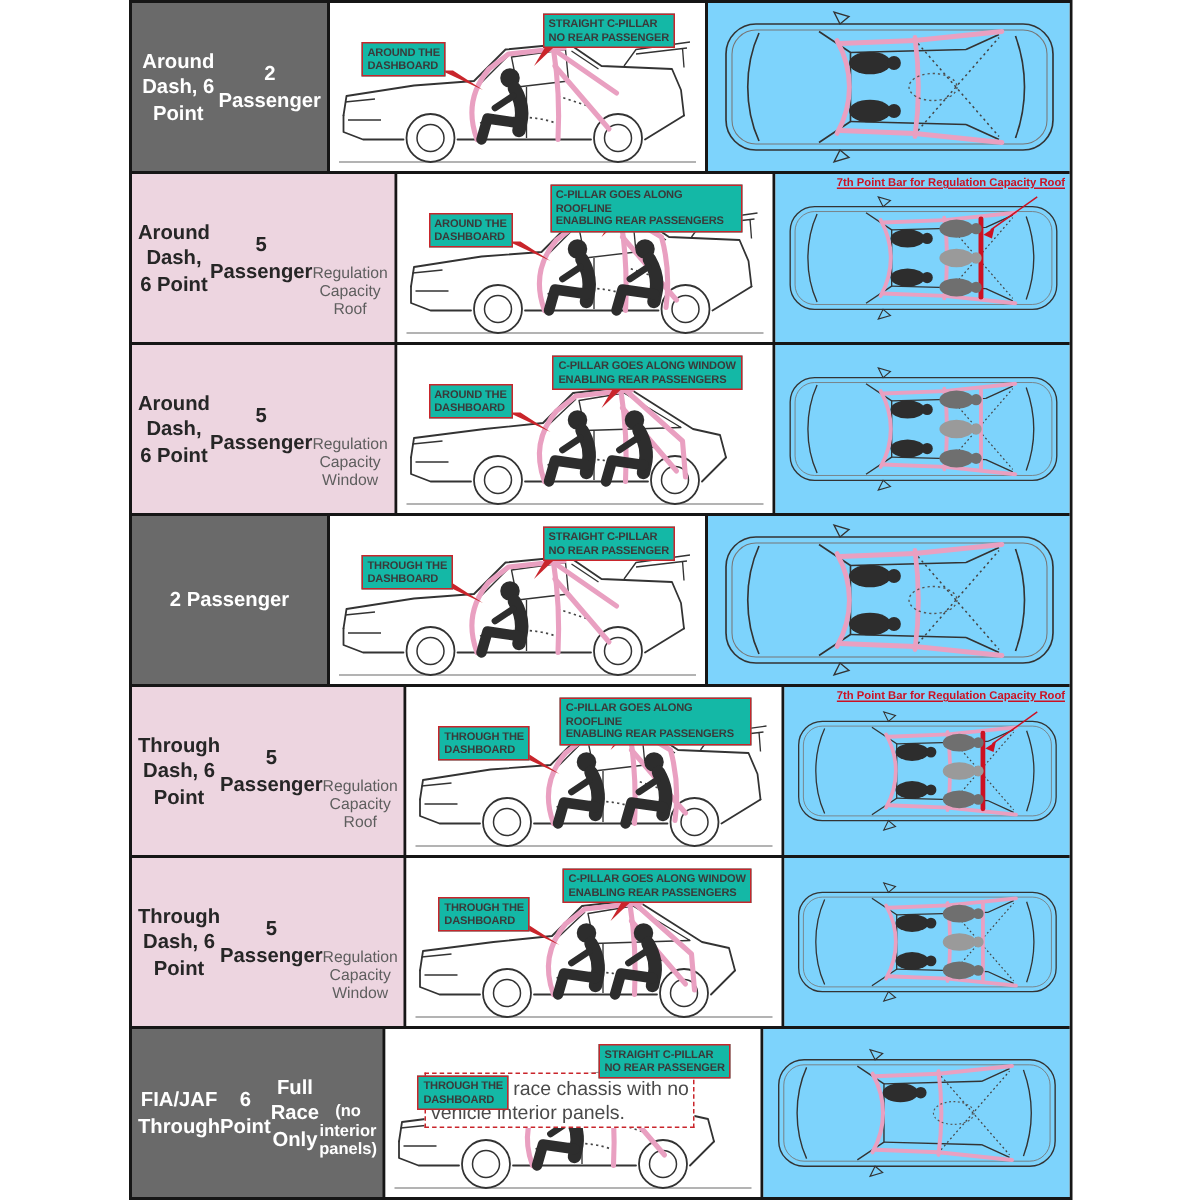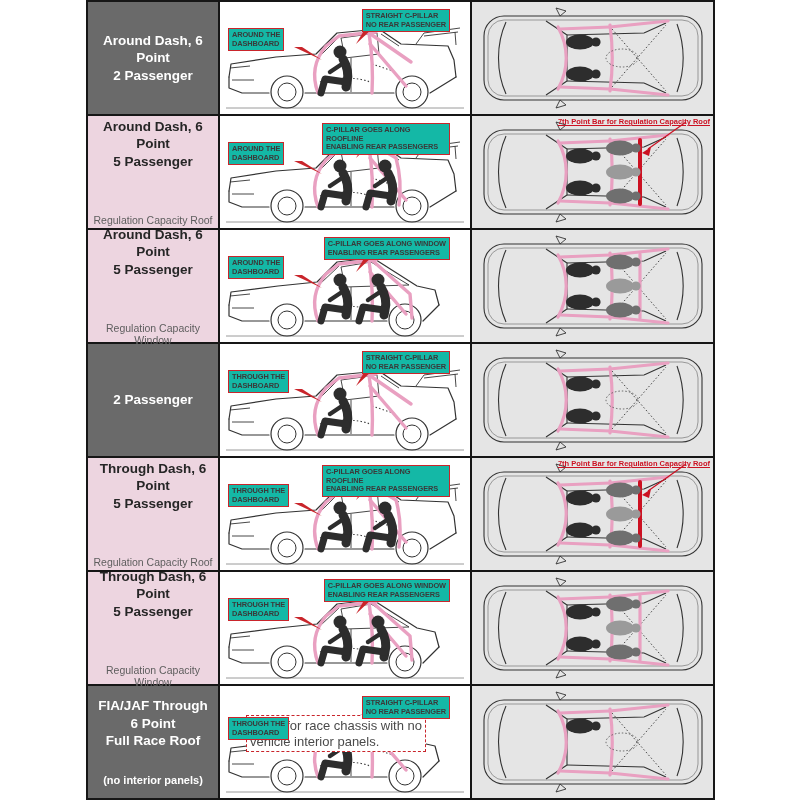"Around Dash, 6 Point" .label-cell { flex-direction: column -> row }
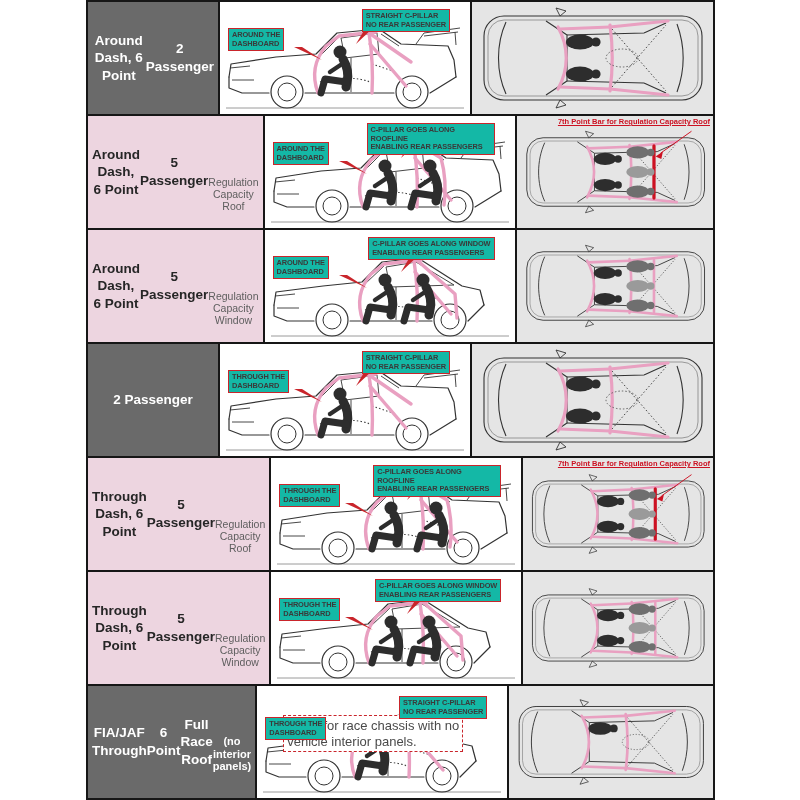"AROUND THE" .dash-note { left: 8px -> 21px }
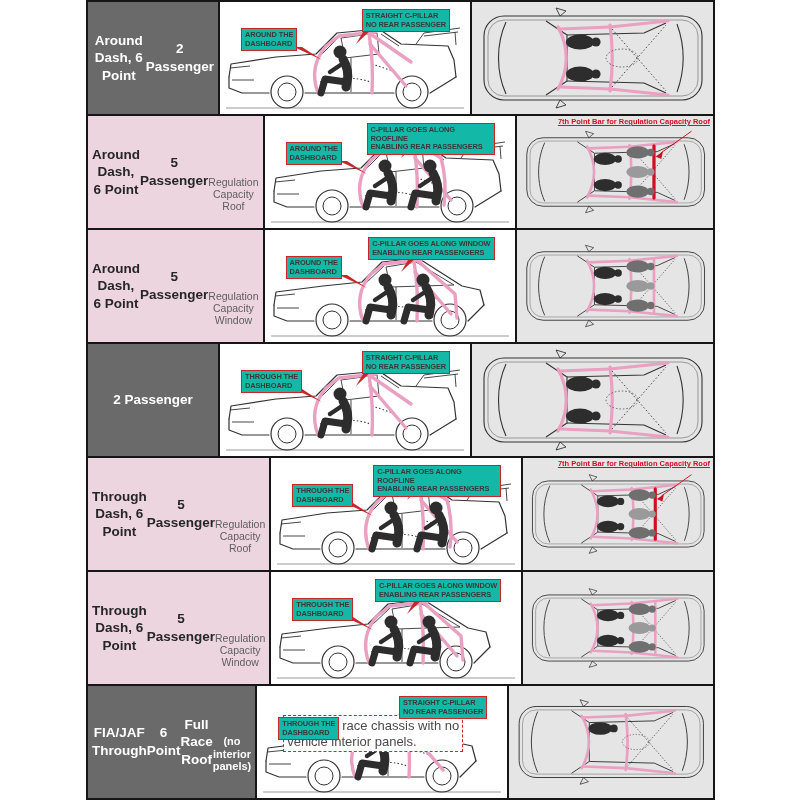"7th Point Bar for Regulation" .top-cell { background: #e5e5e5 -> #7dd3fc }
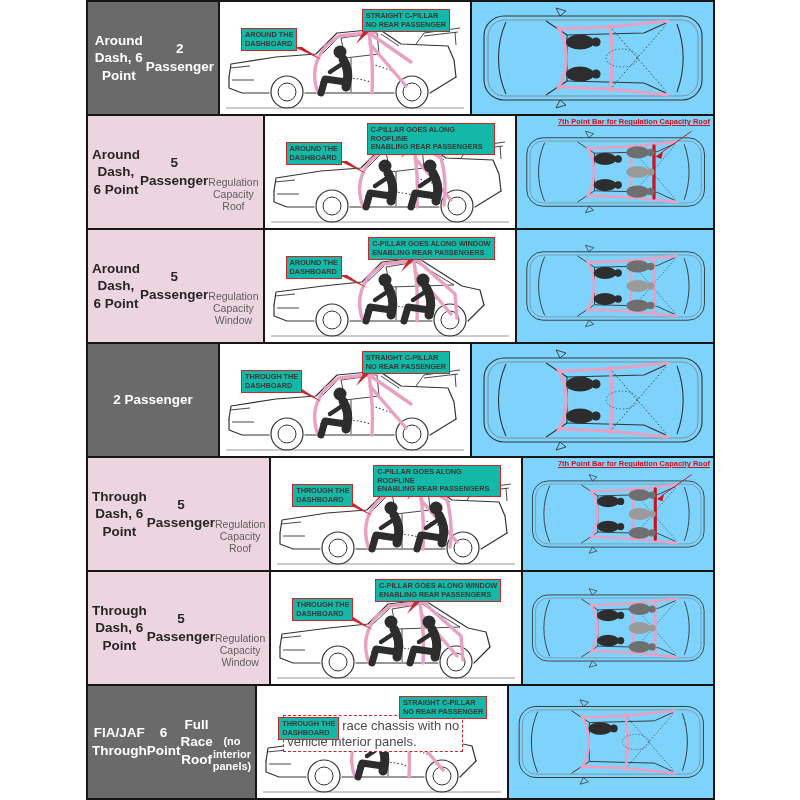"Full Race Roof" div.t { text: Roof -> Only }
